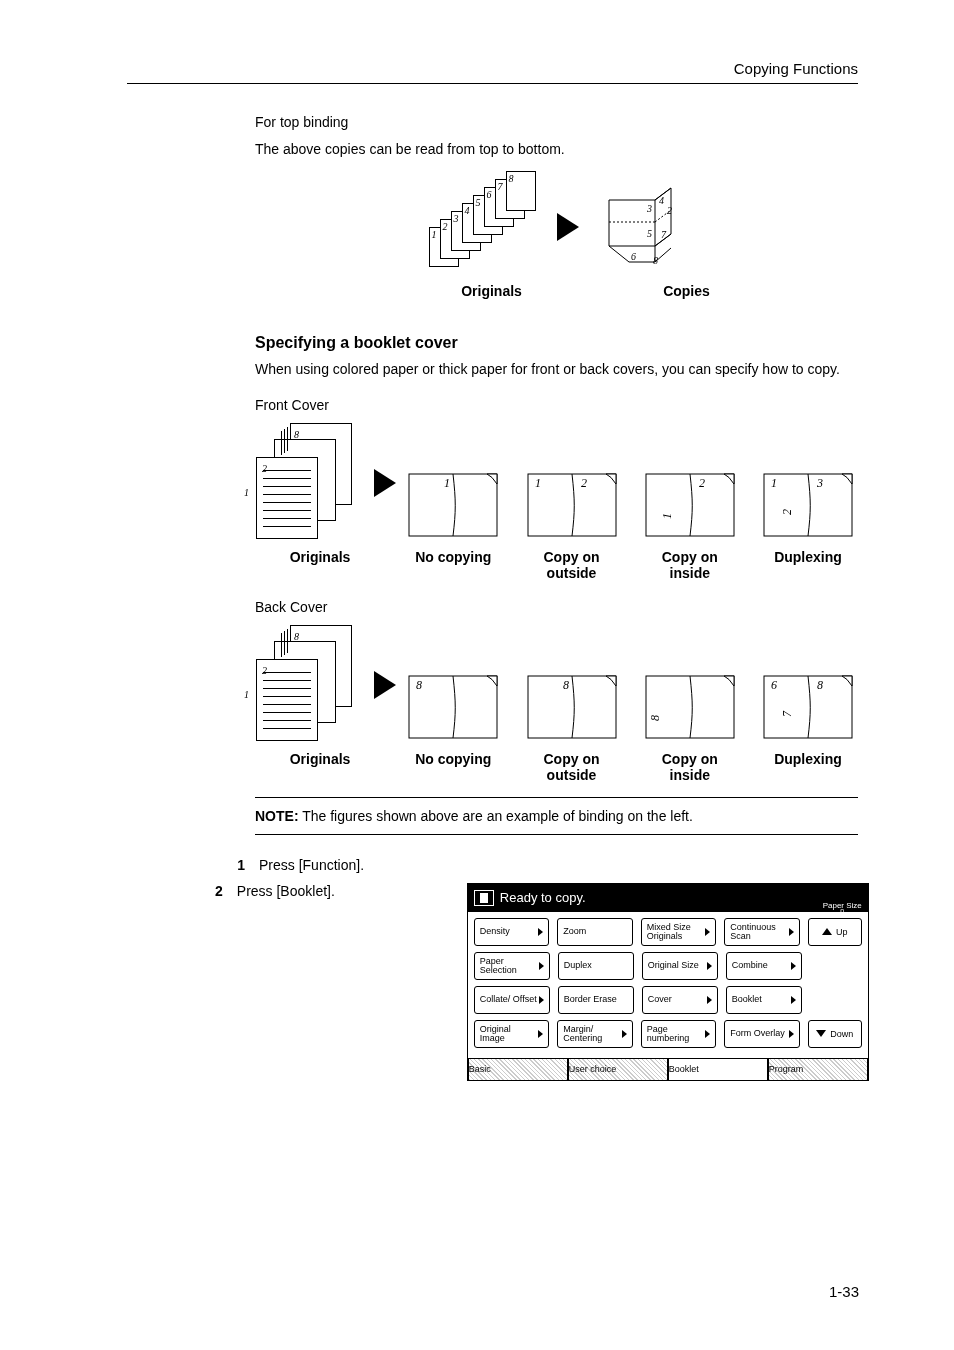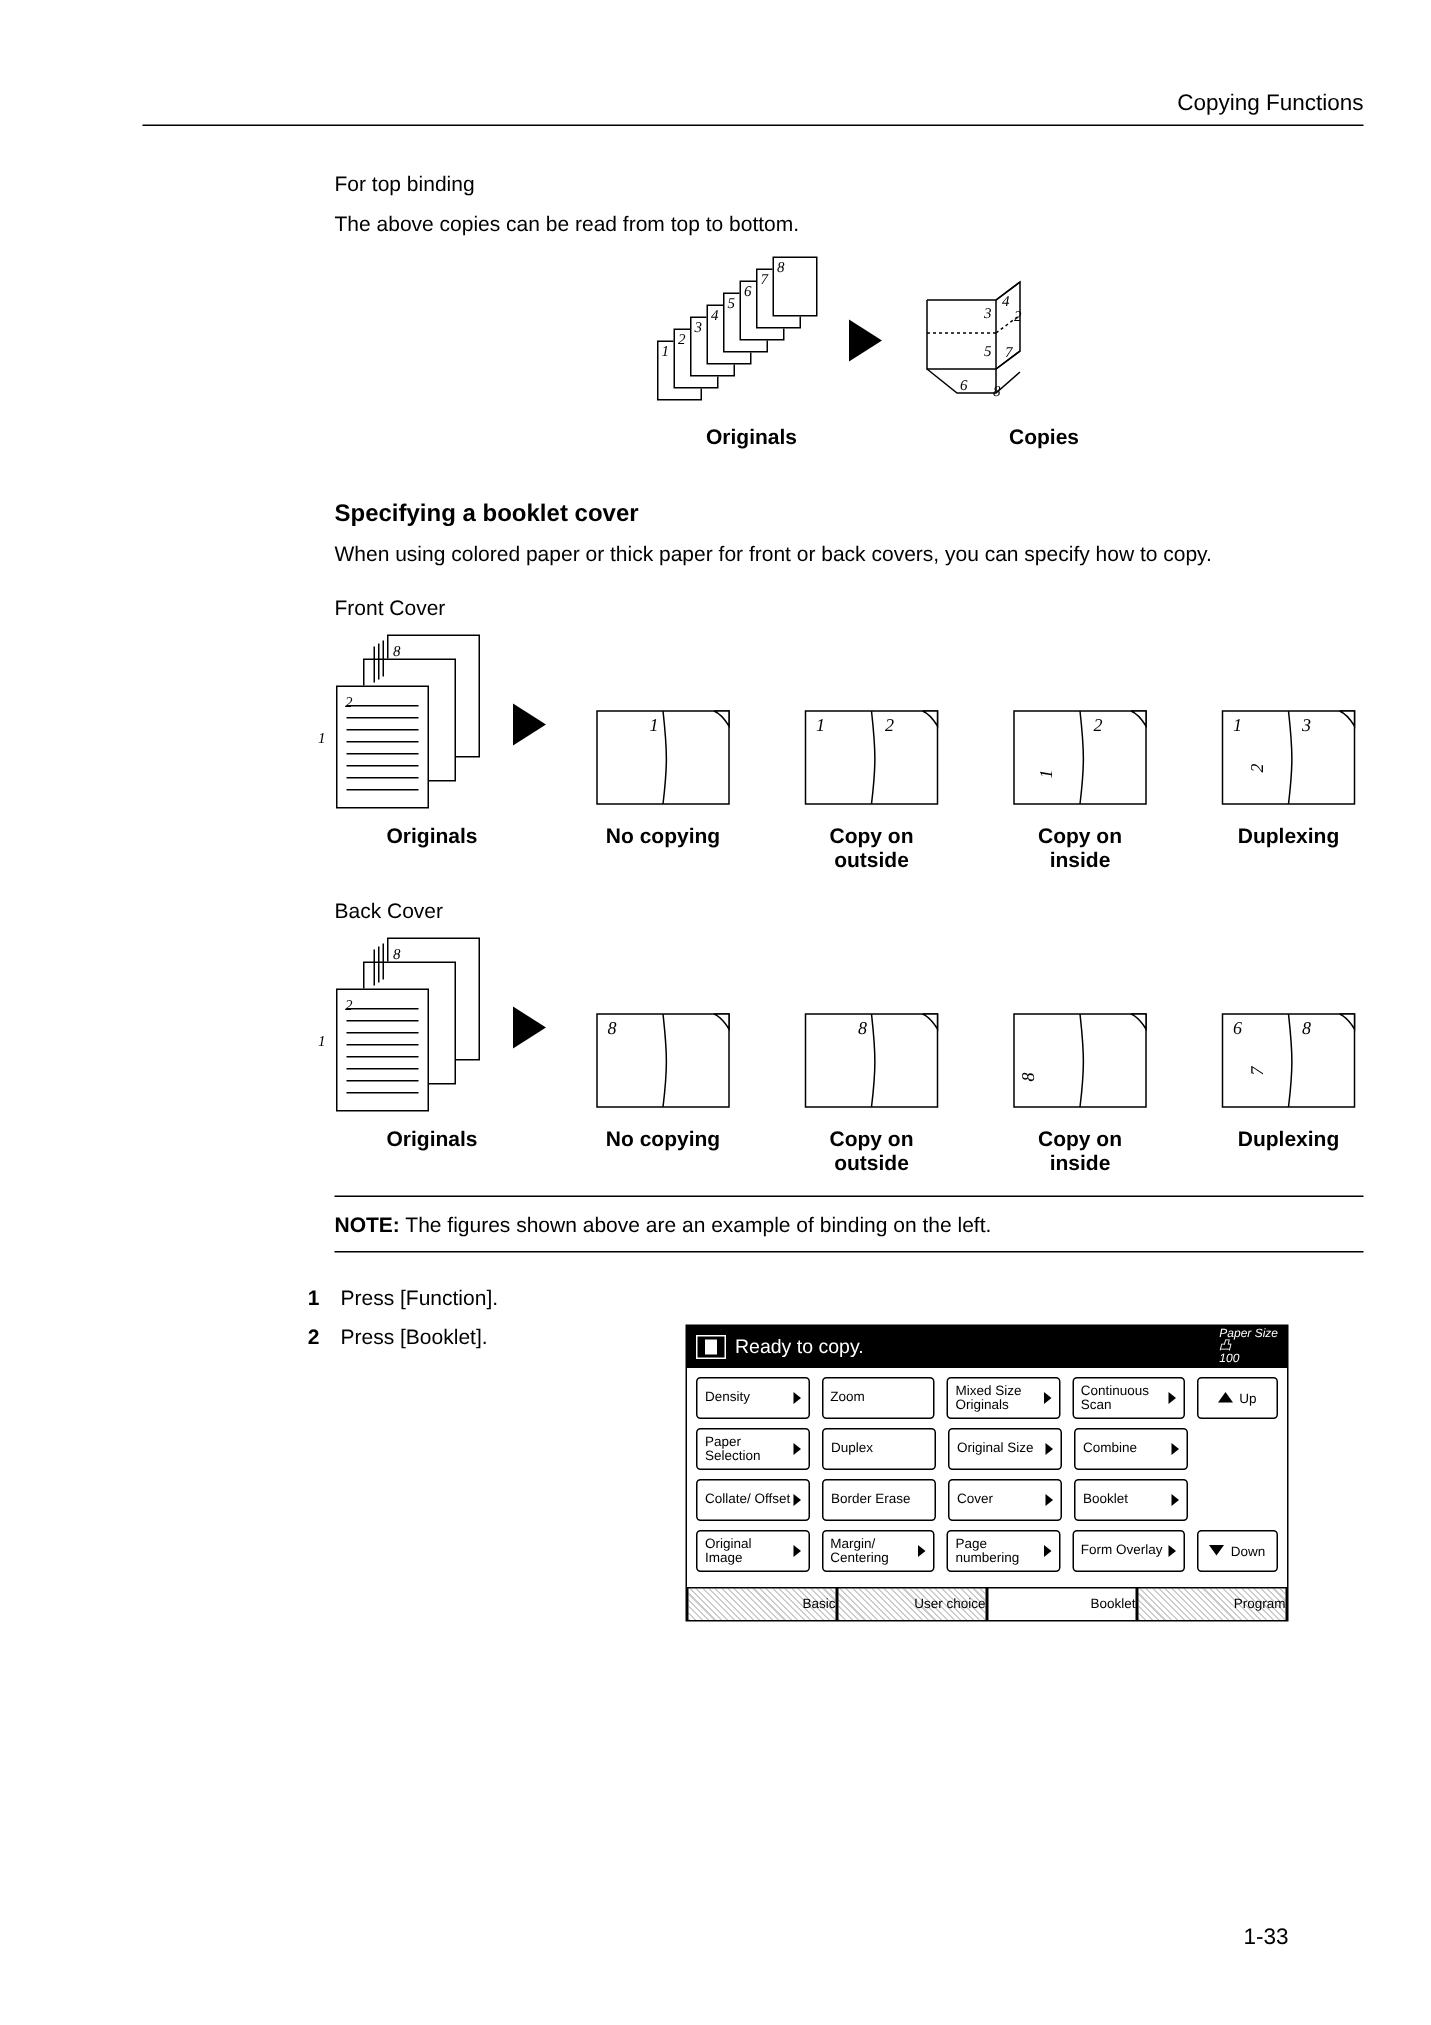"Copying Functions" .page { margin-left: none -> 32px; padding: 60px 45px 0 95px -> 60px 96px 0 95px }
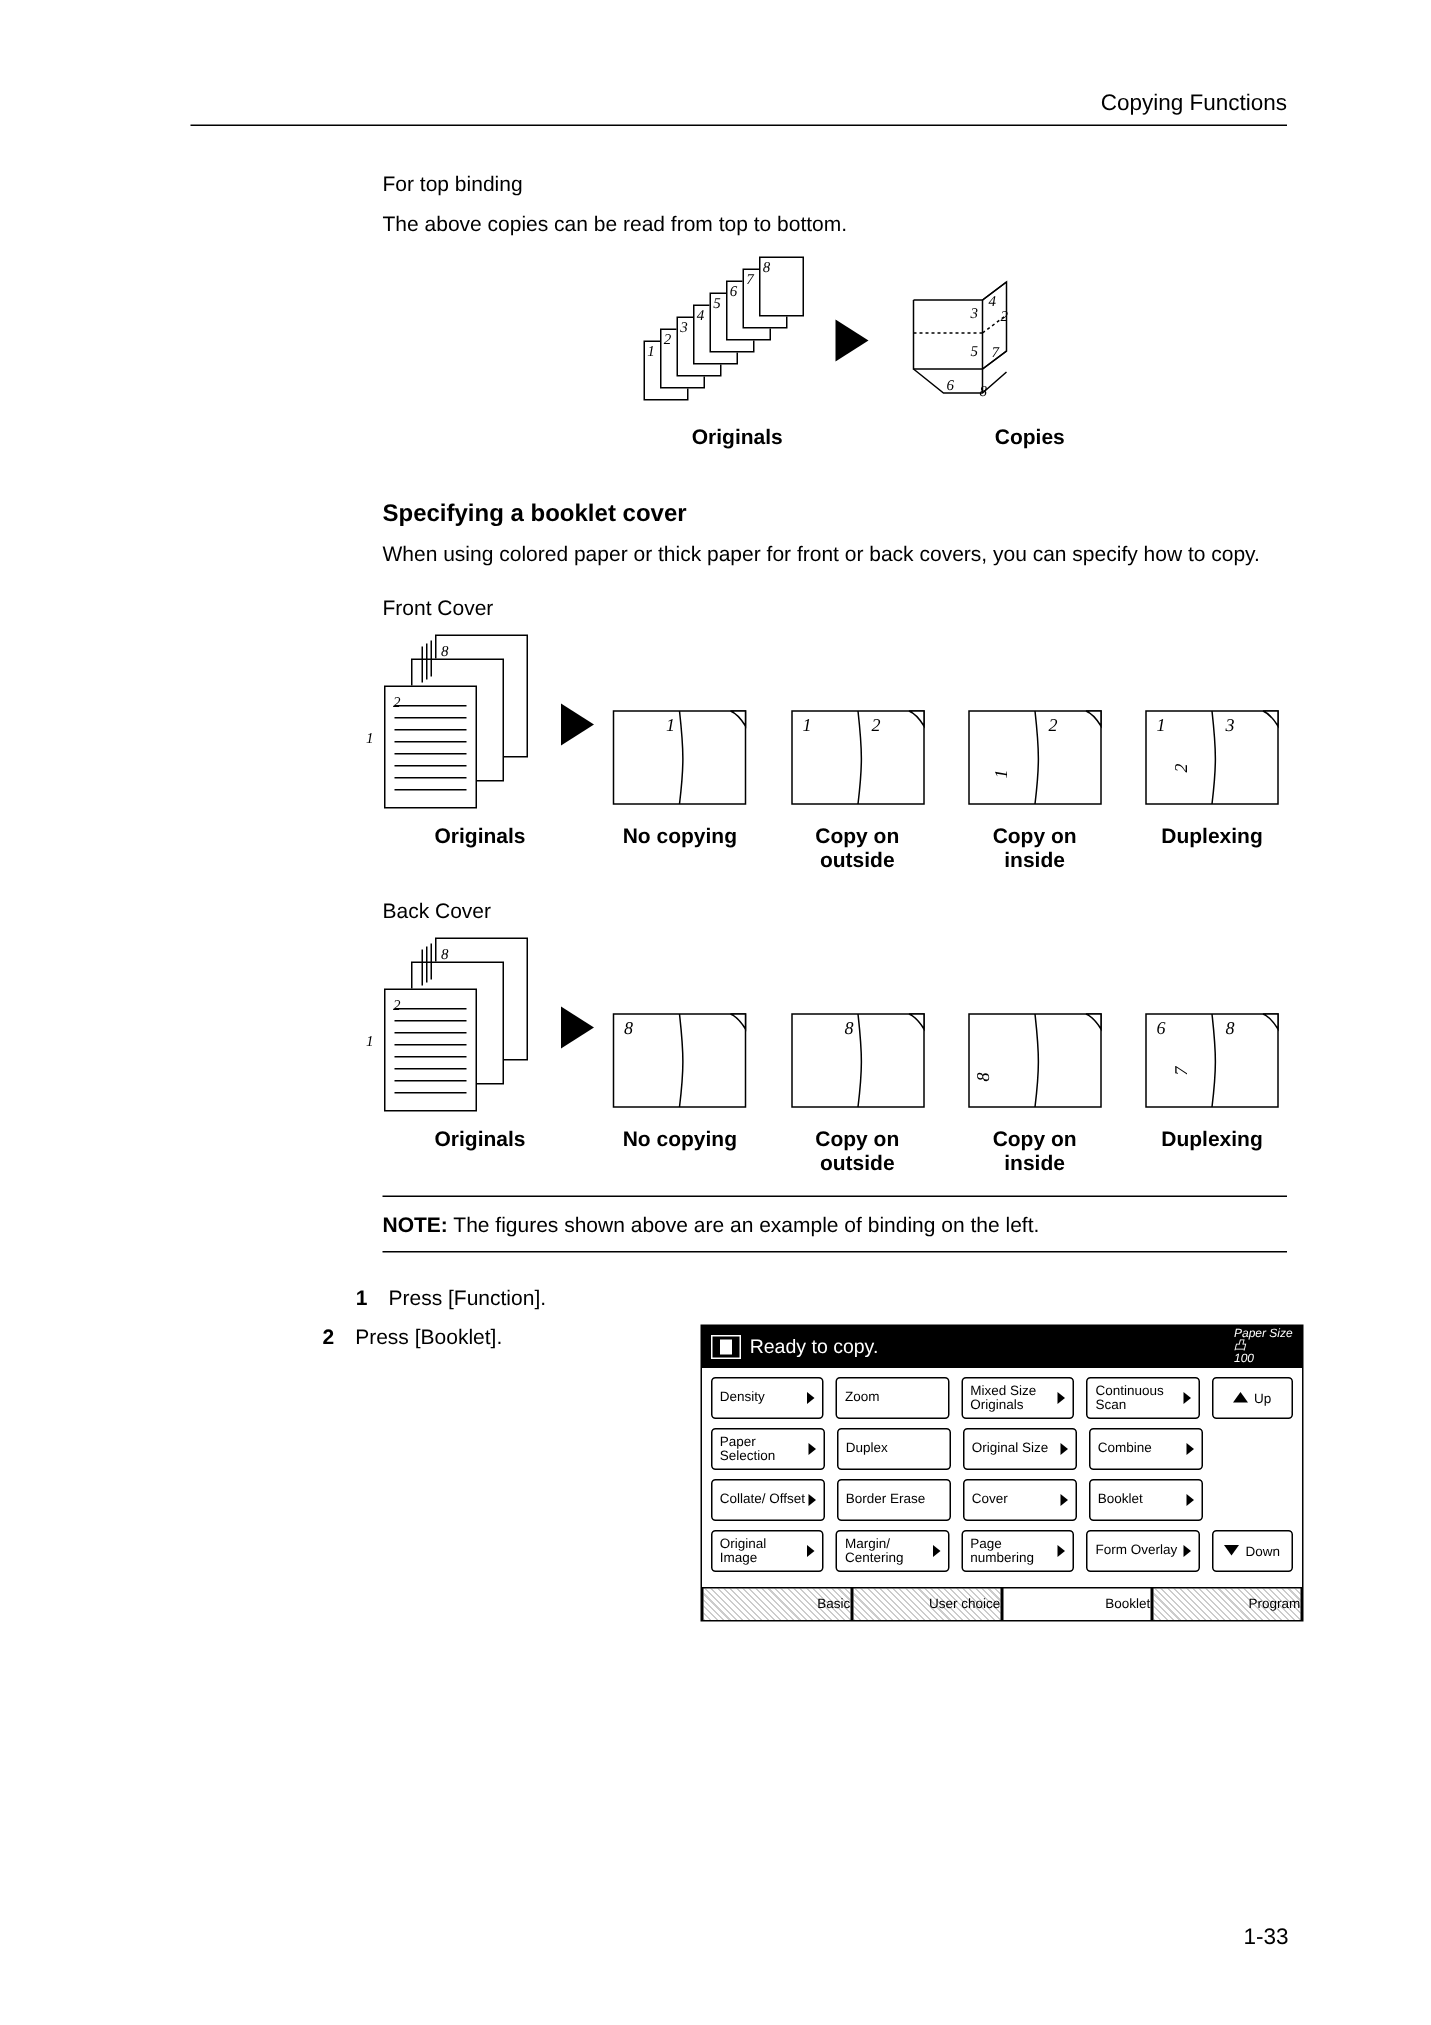"Paper Size" .panel-top-right { font-style: italic -> none; text-align: left -> center; top: 1px -> 18px }
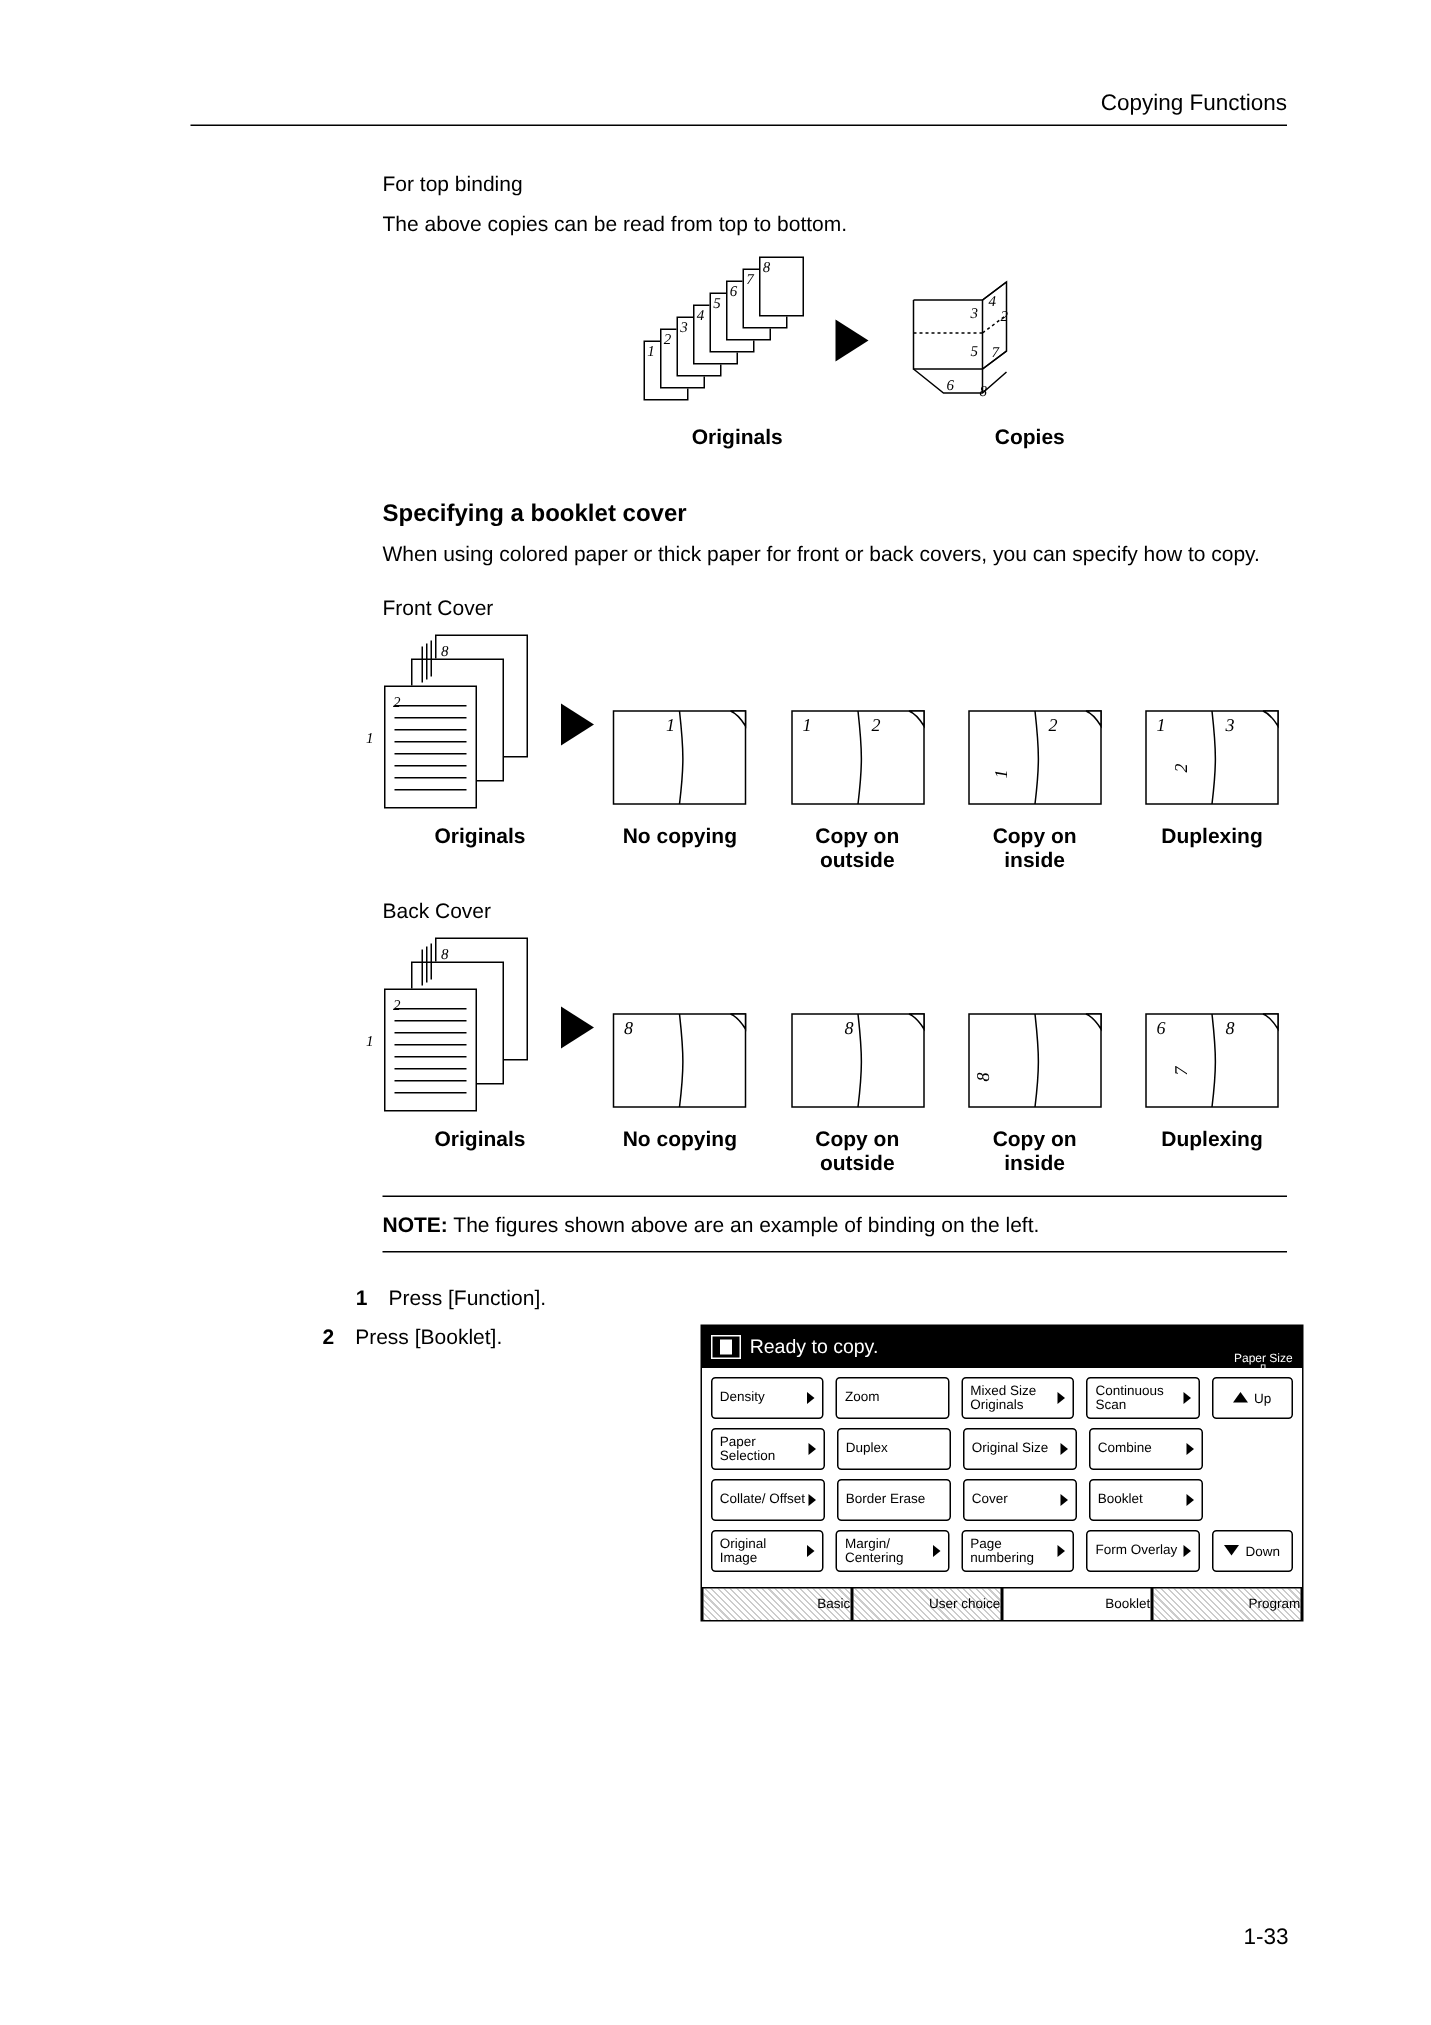"Basic" .ptab { justify-content: flex-end -> flex-start }
